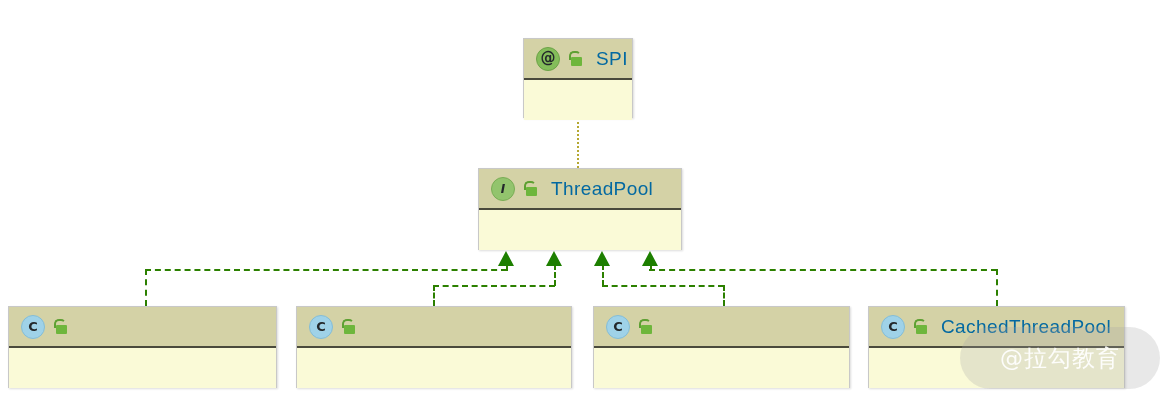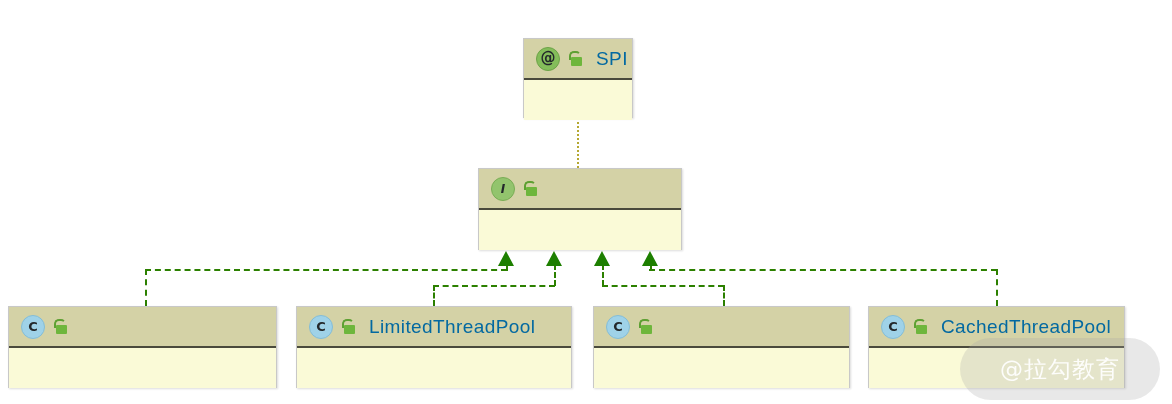"ThreadPool" span.uml-title { html: none -> <span>ThreadPool</span> }
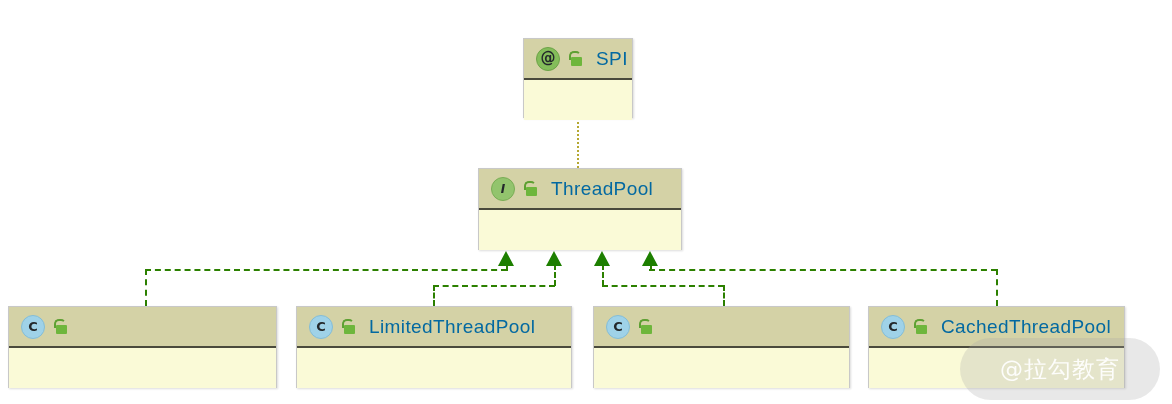"LimitedThreadPool" span.uml-title { html: <span>LimitedThreadPool</span> -> none }
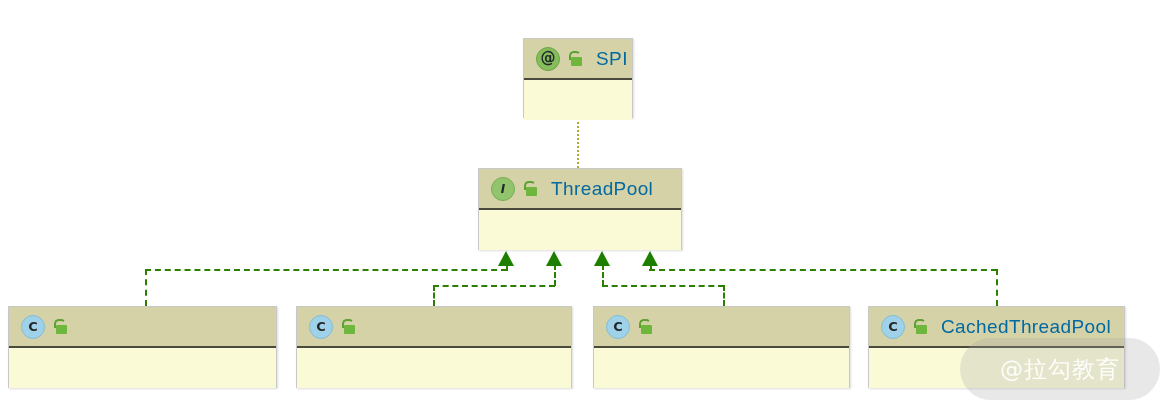"@拉勾教育" div { top: 338px -> 327px }
